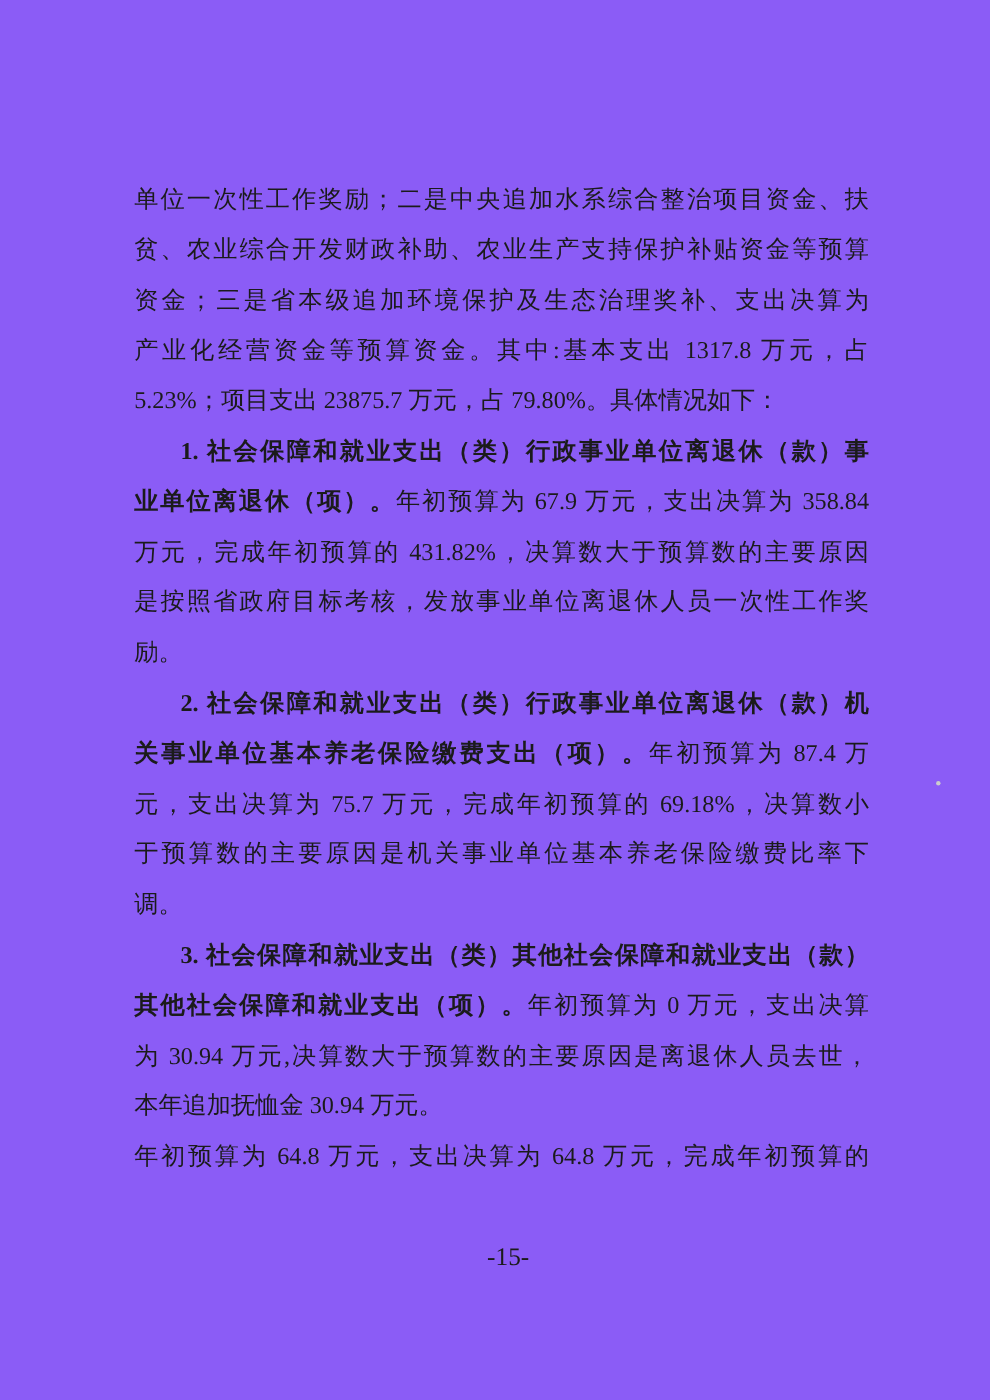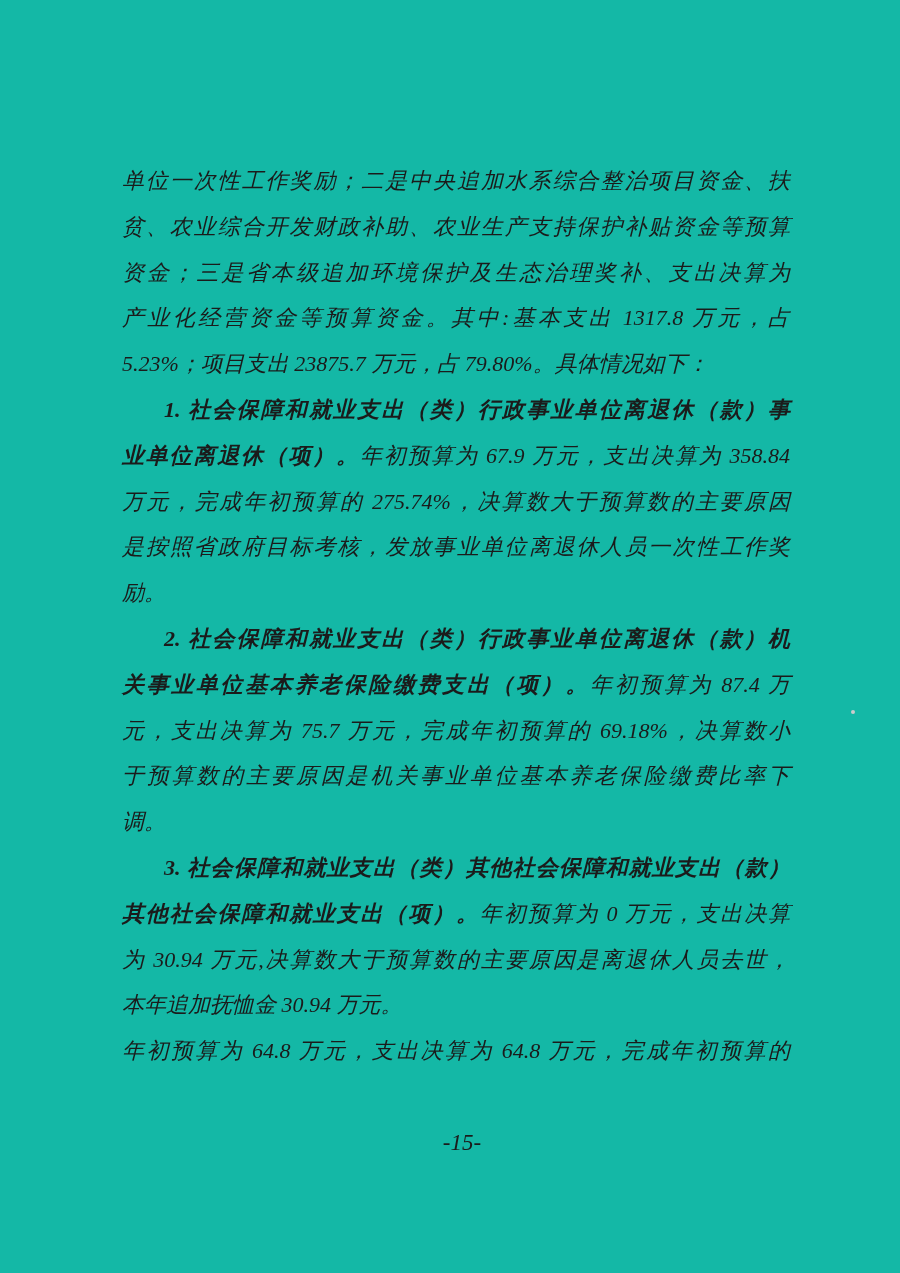"单位一次性工作奖励；二是中央追加水系综合整治项目资金、扶" .page { background: #14b8a6 -> #8b5cf6; font-style: italic -> none }
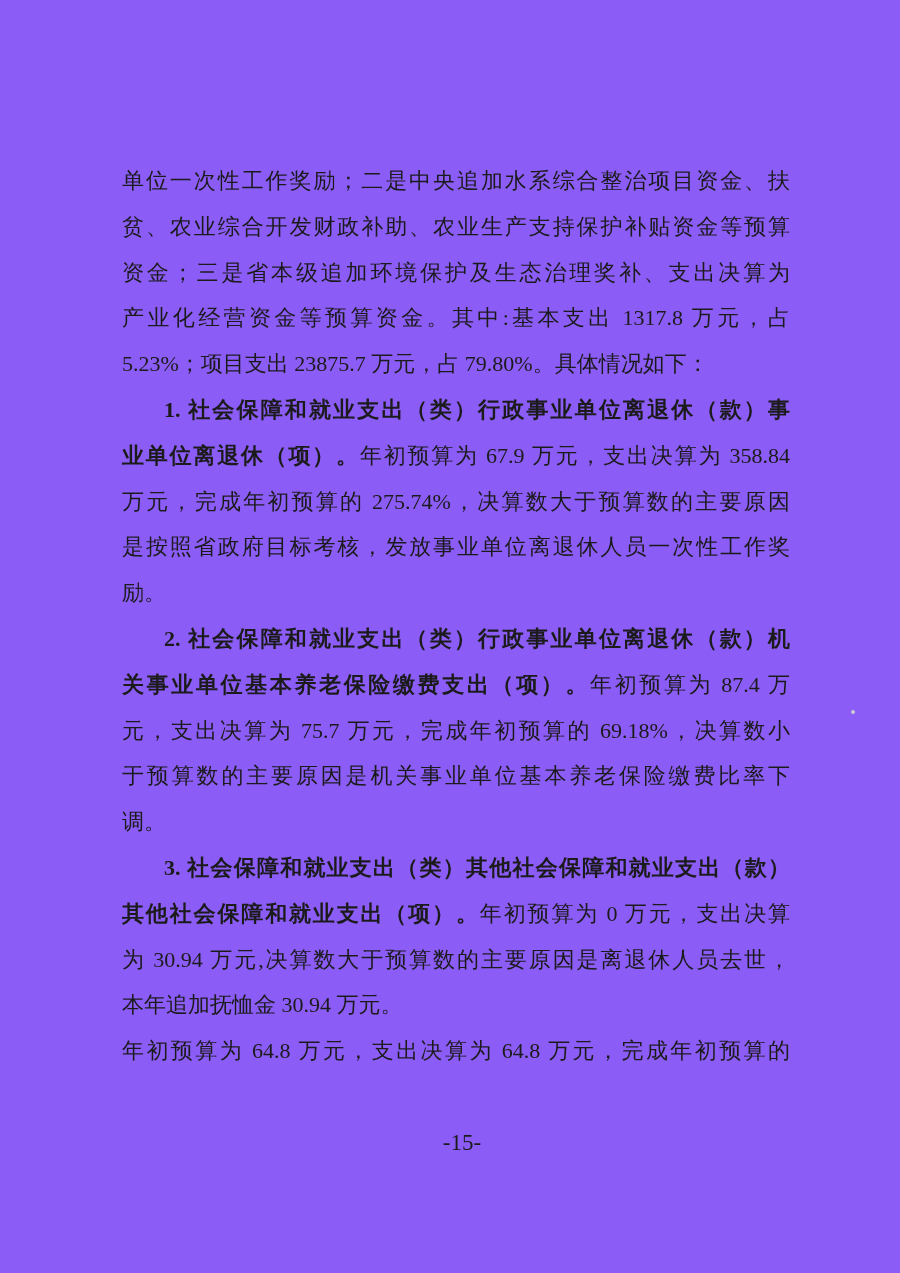"万元，完成年初预算的 275.74%，决算数大于预算数的主要原因" span.reg { text: 275.74% -> 431.82% }
